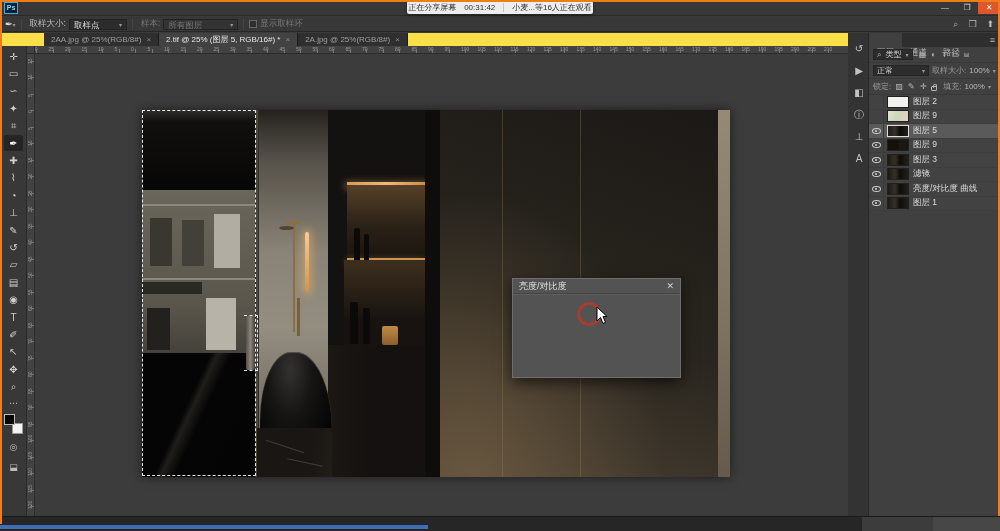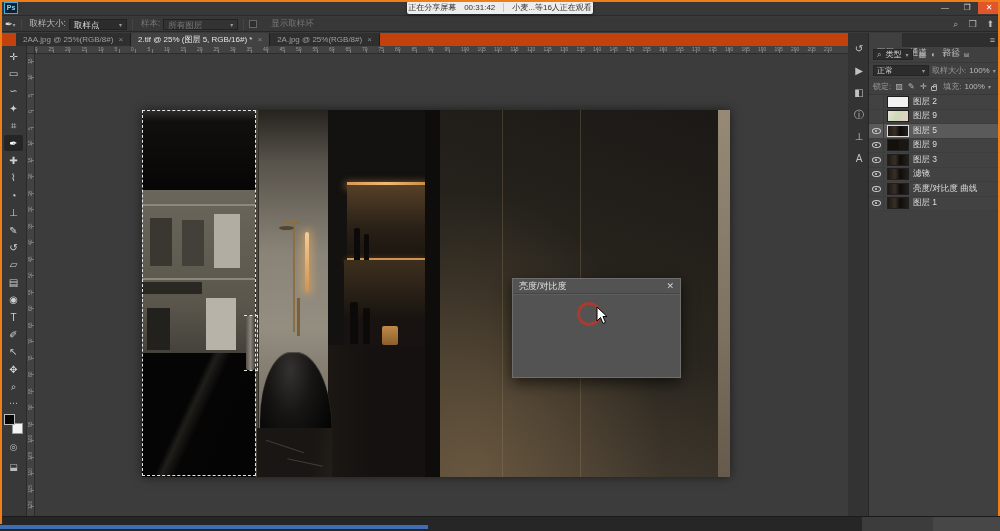"显示取样环" .opt-check { gap: 14px -> 3px }
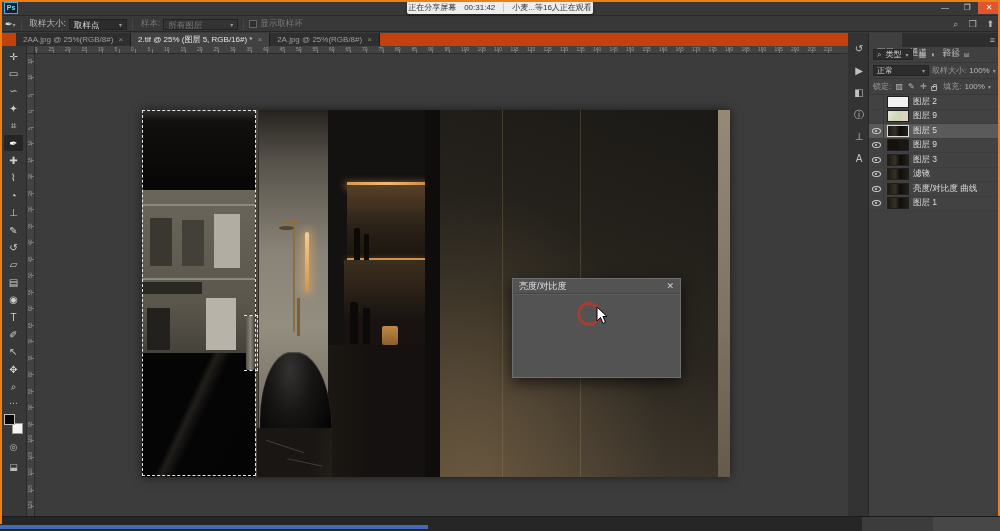"2AA.jpg @ 25%(RGB/8#)" #tab-bar { background: #c2410c -> #fde047; padding-left: 16px -> 44px }
